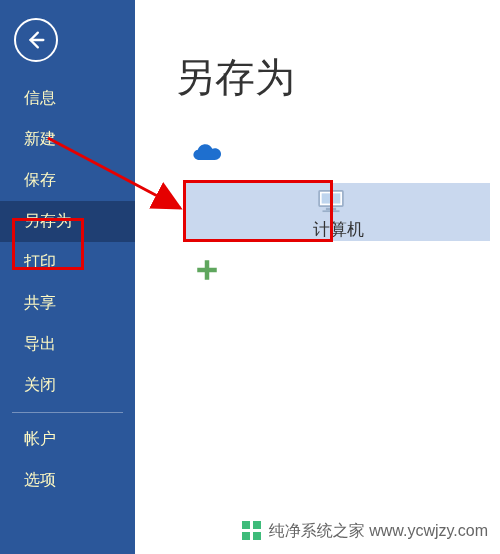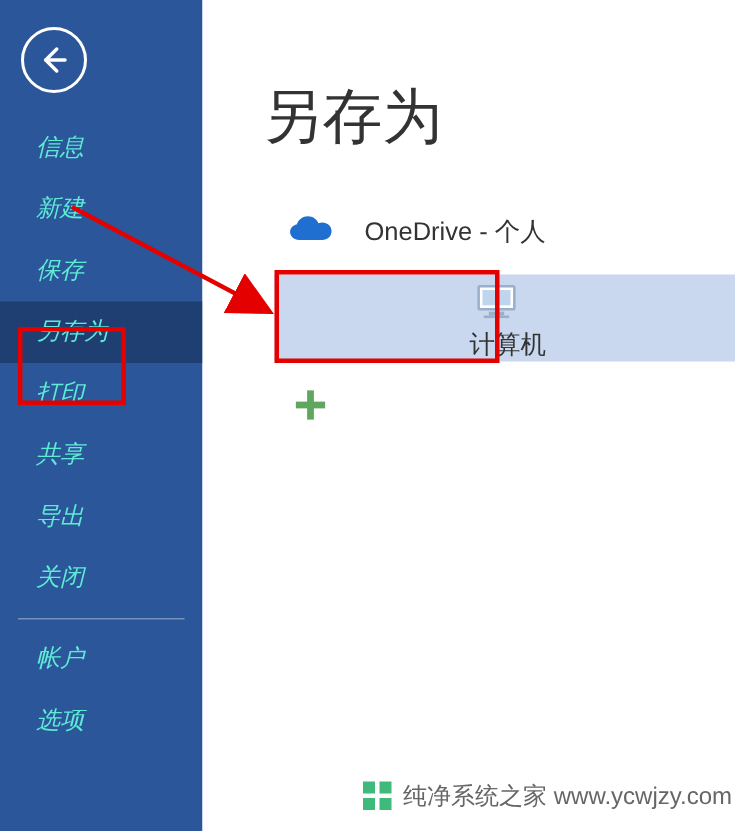"信息" .nav-item { color: #5eead4 -> #fef9c3; font-style: italic -> none }
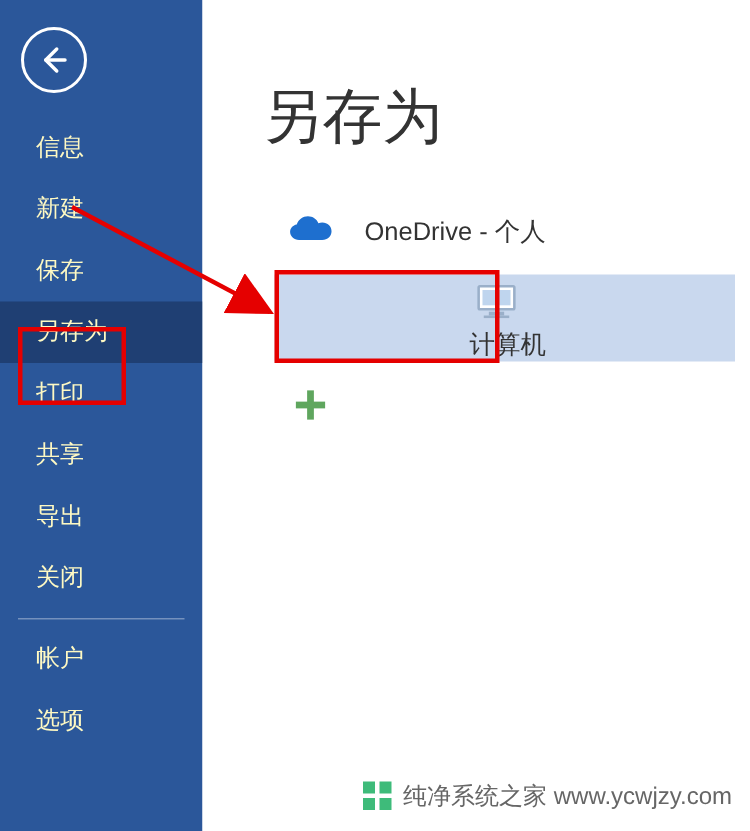"OneDrive - 个人" span { html: <span>OneDrive - 个人</span> -> none }
